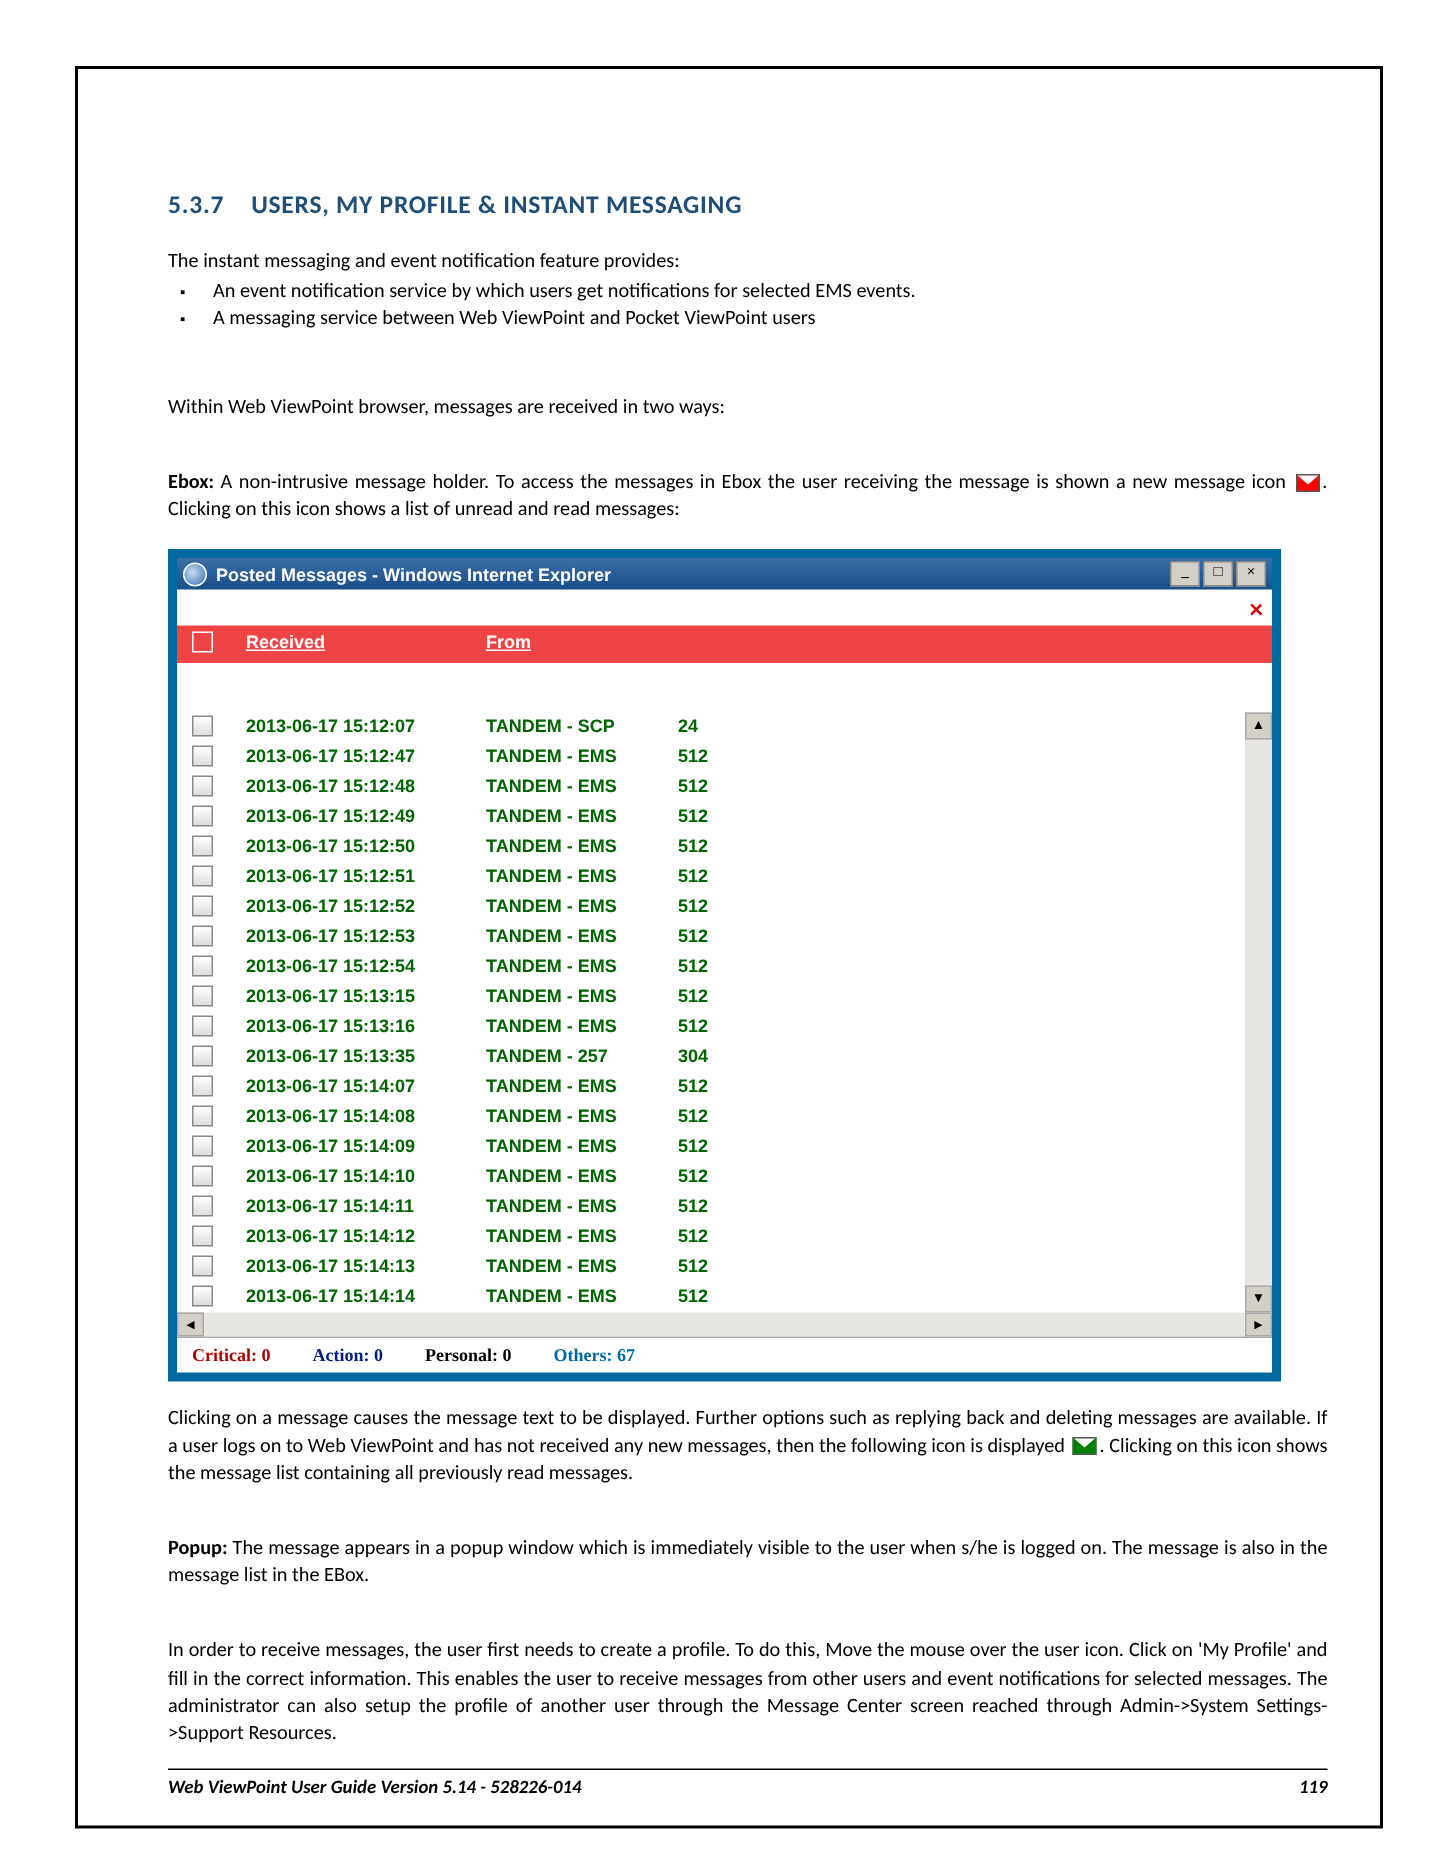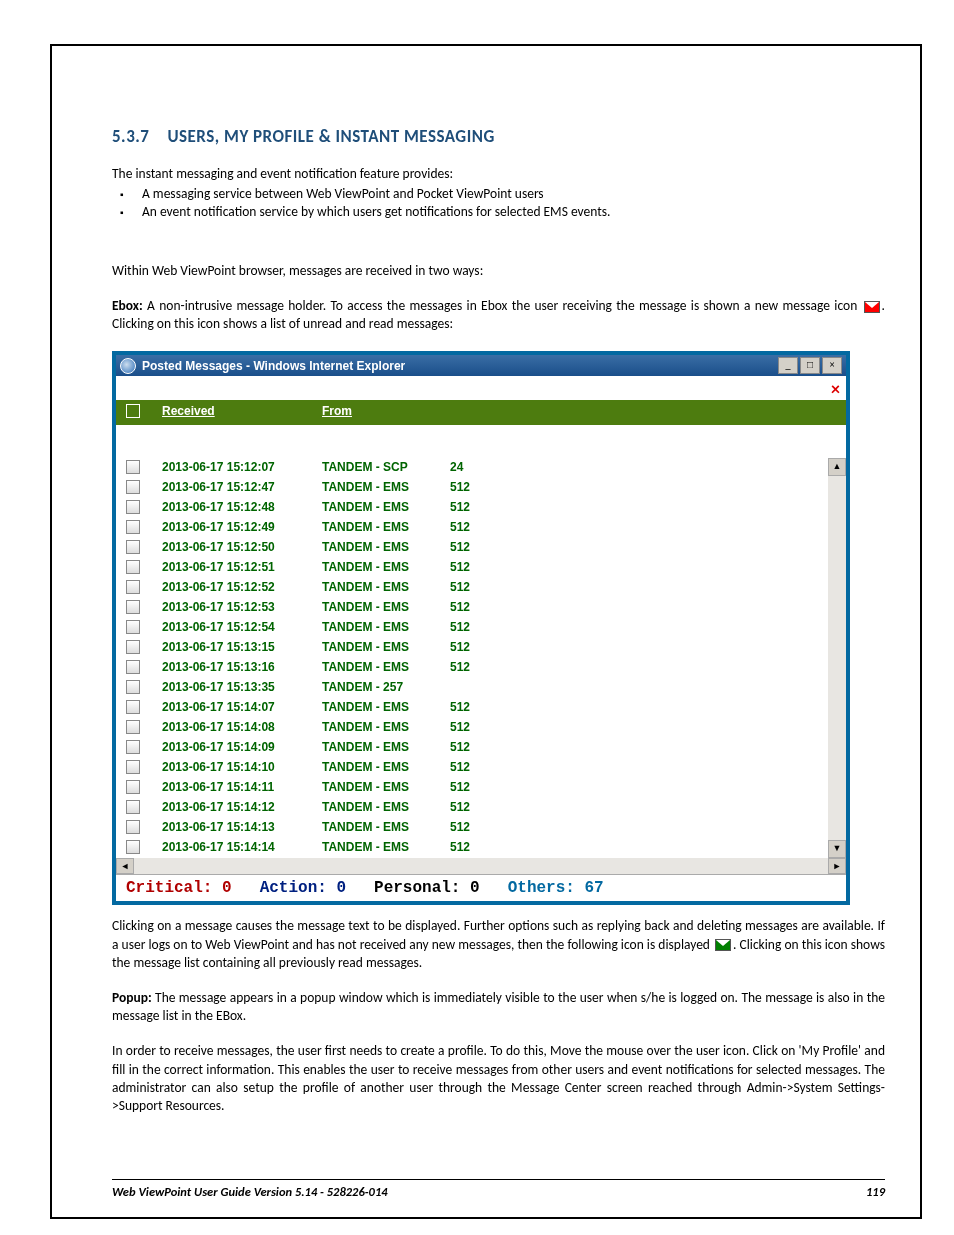"A messaging service between Web" li { order: before "An event notification service by" -> after "An event notification service by" }
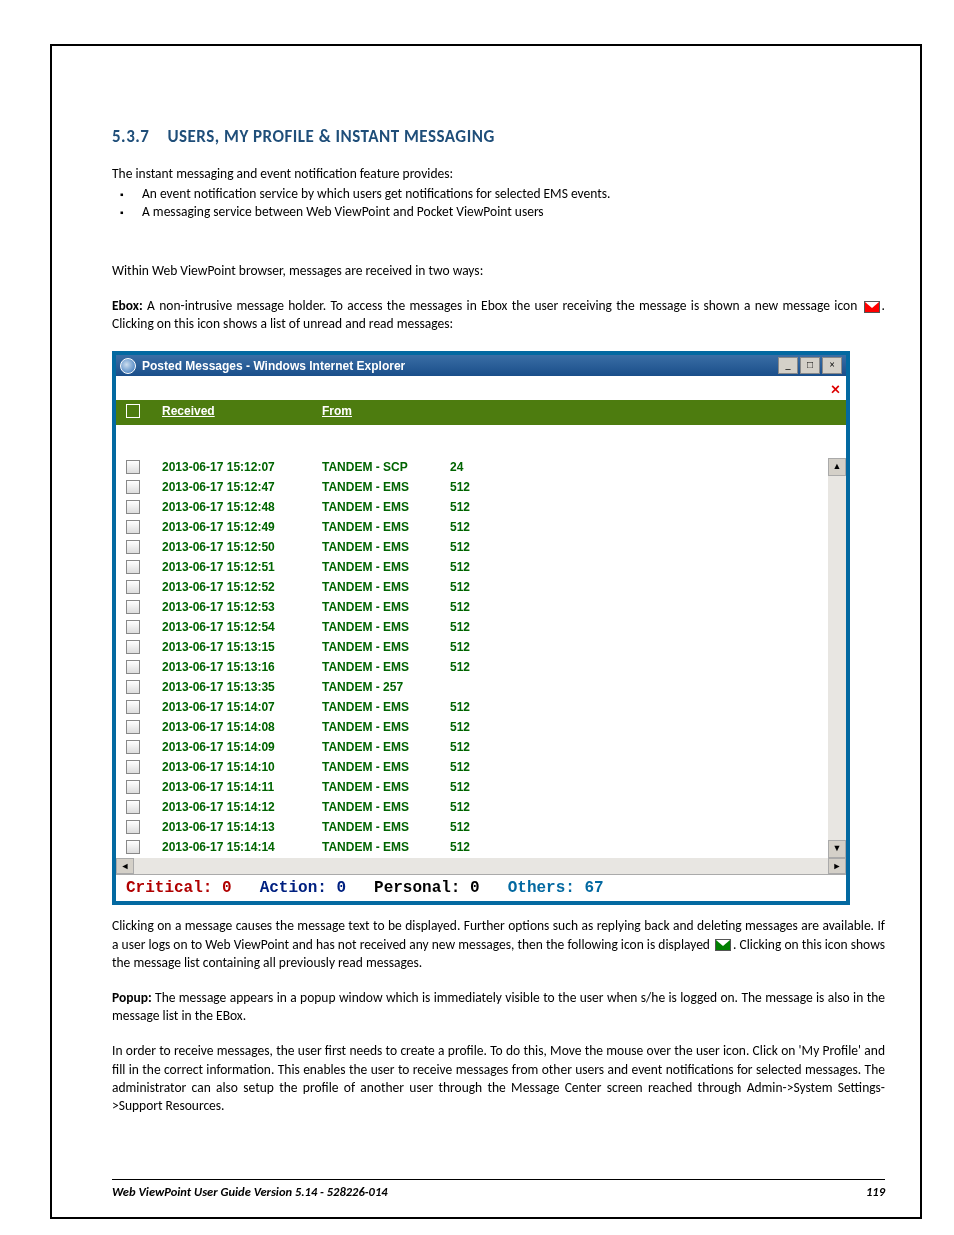"Ebox: A non-intrusive message holder." .justify { margin-top: none -> 15px }
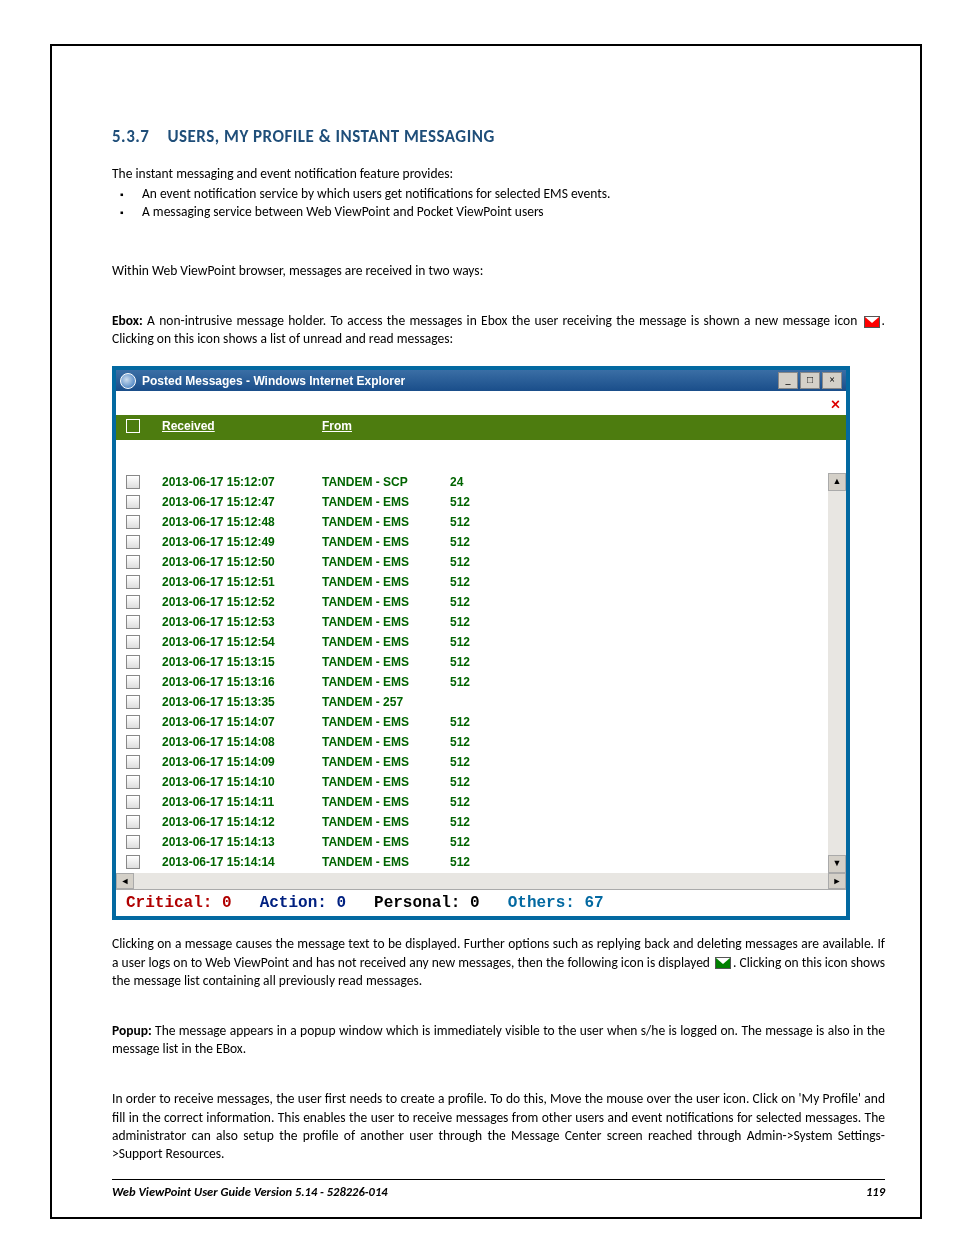"Posted Messages - Windows Internet" .shot { border: 4px solid #0369a1 -> 6px solid #0369a1 }
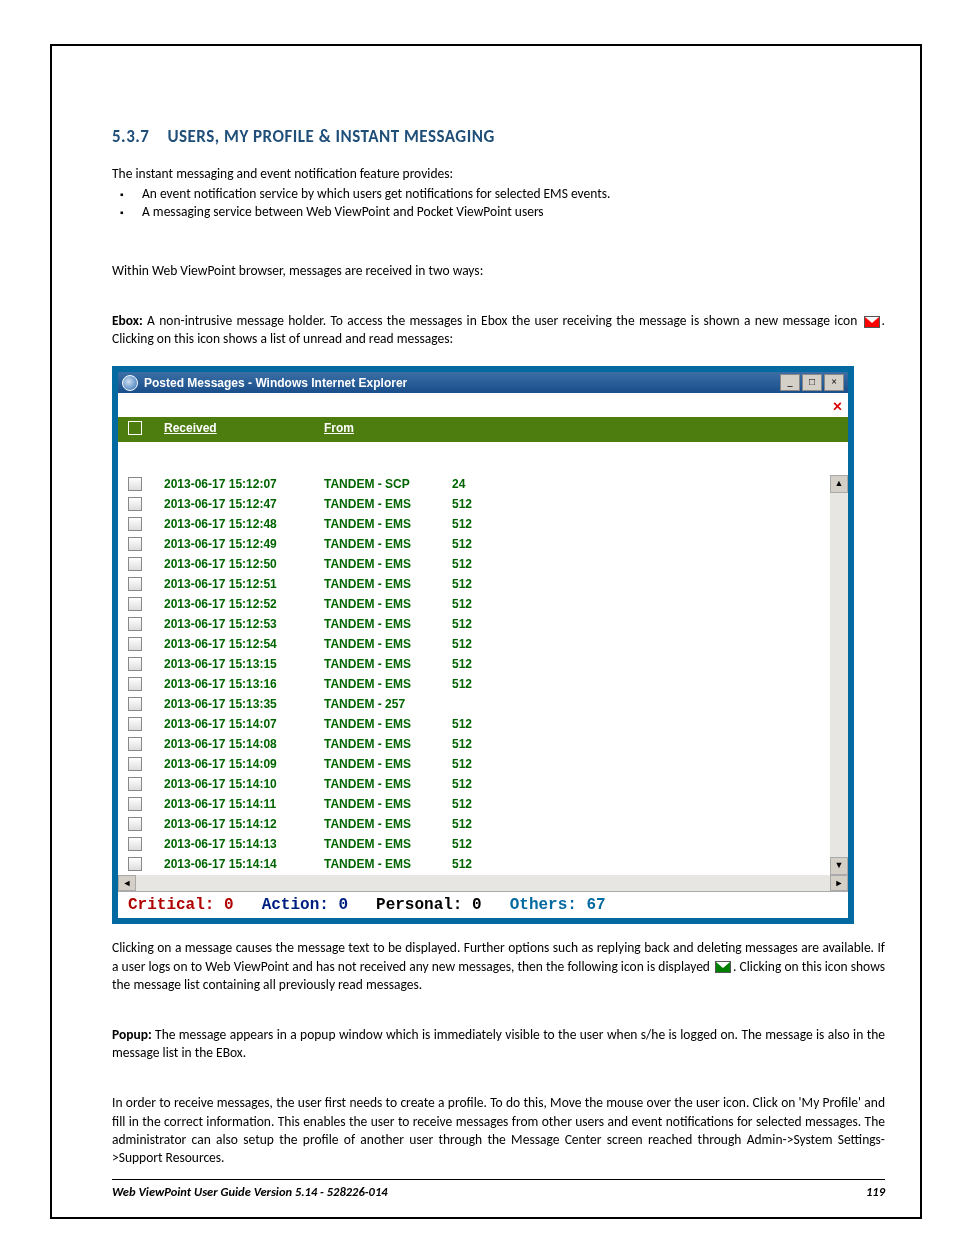"Received" .grid .hdr { background: #4d7c0f -> #ef4444 }
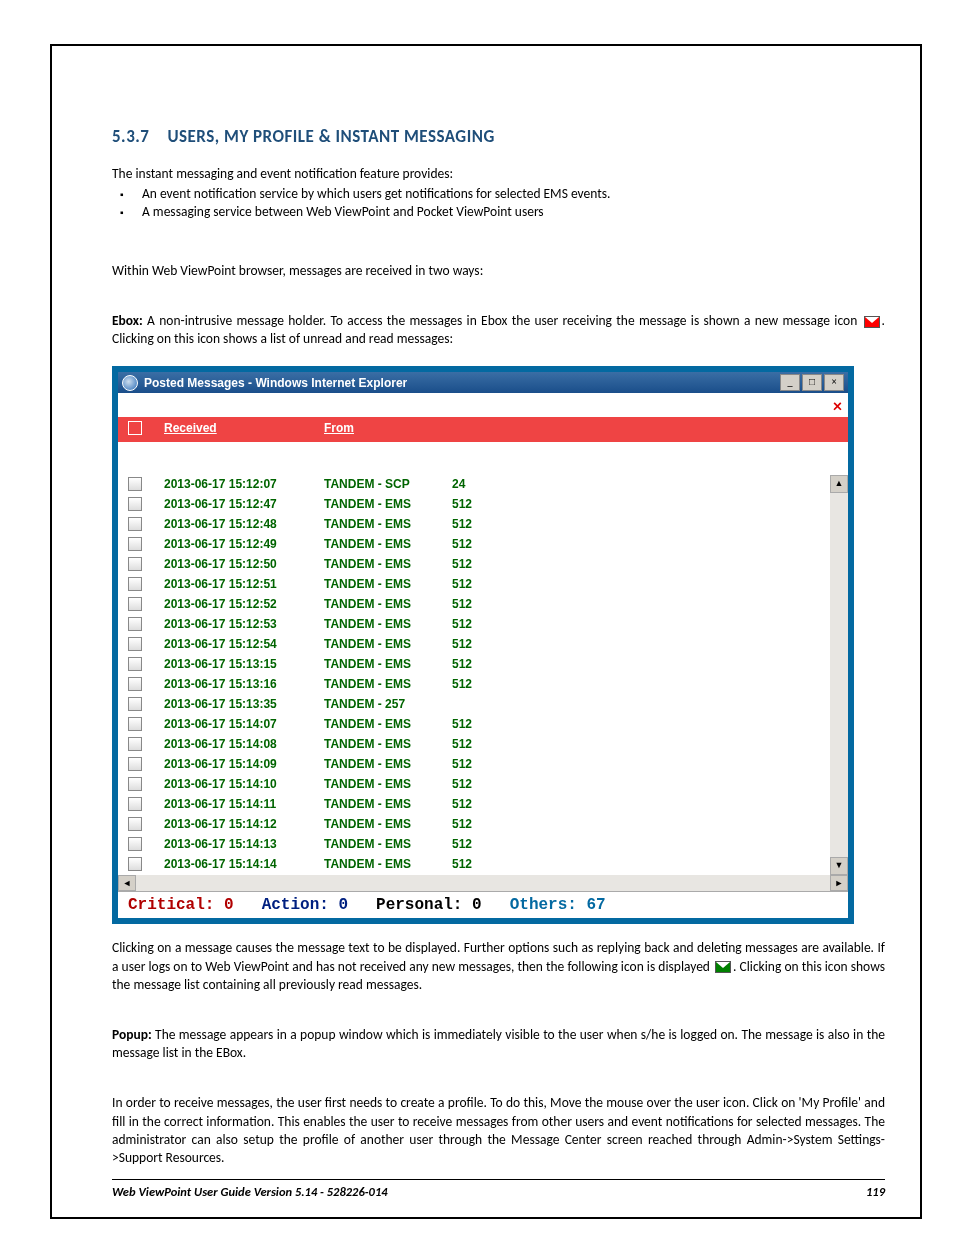"304" div.col-sub { html: none -> <div>304</div> }
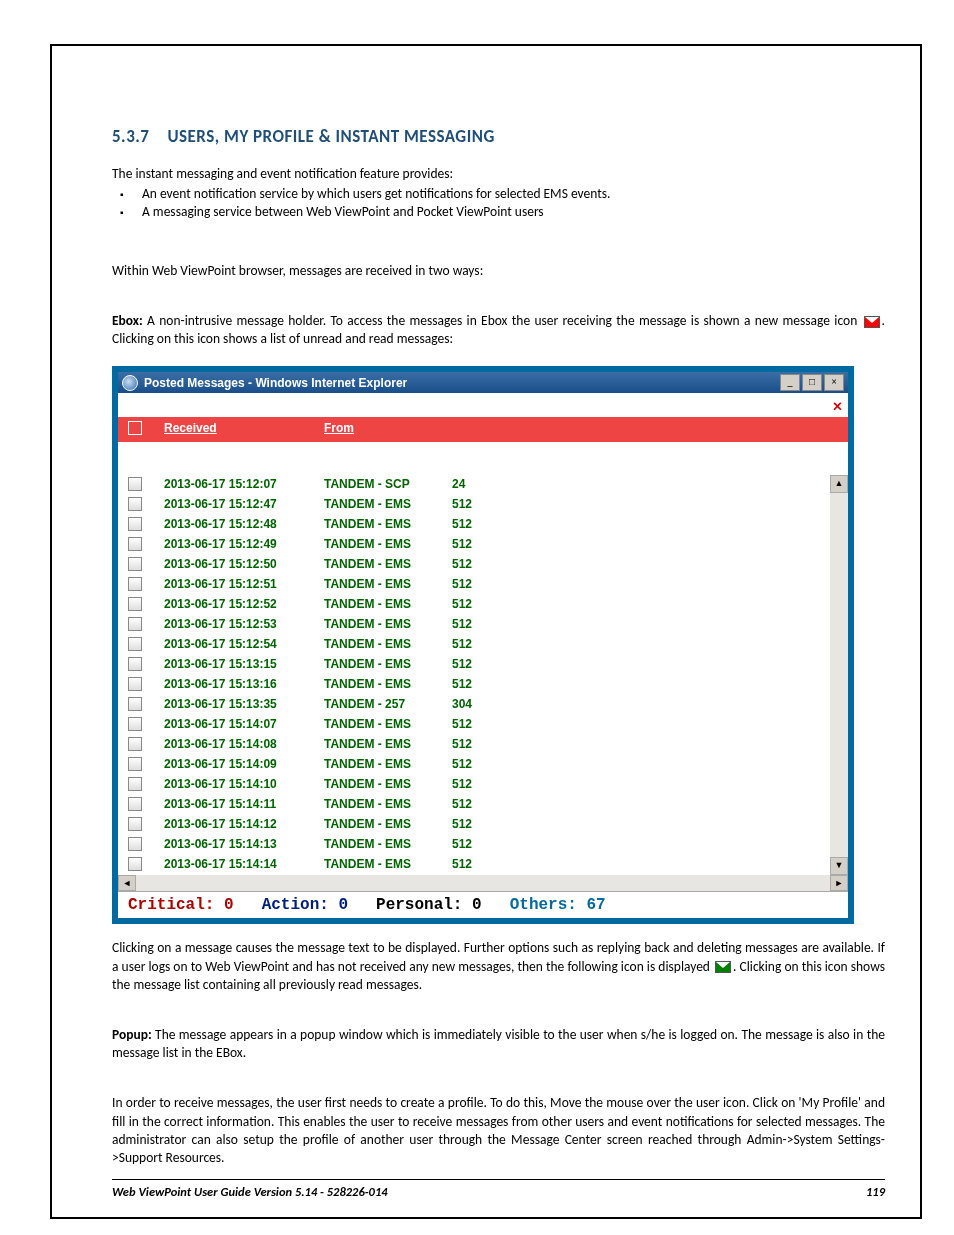"Critical: 0" .statusbar { font-family: Liberation Mono, monospace -> Liberation Serif, serif; font-size: 16px -> 12px }
